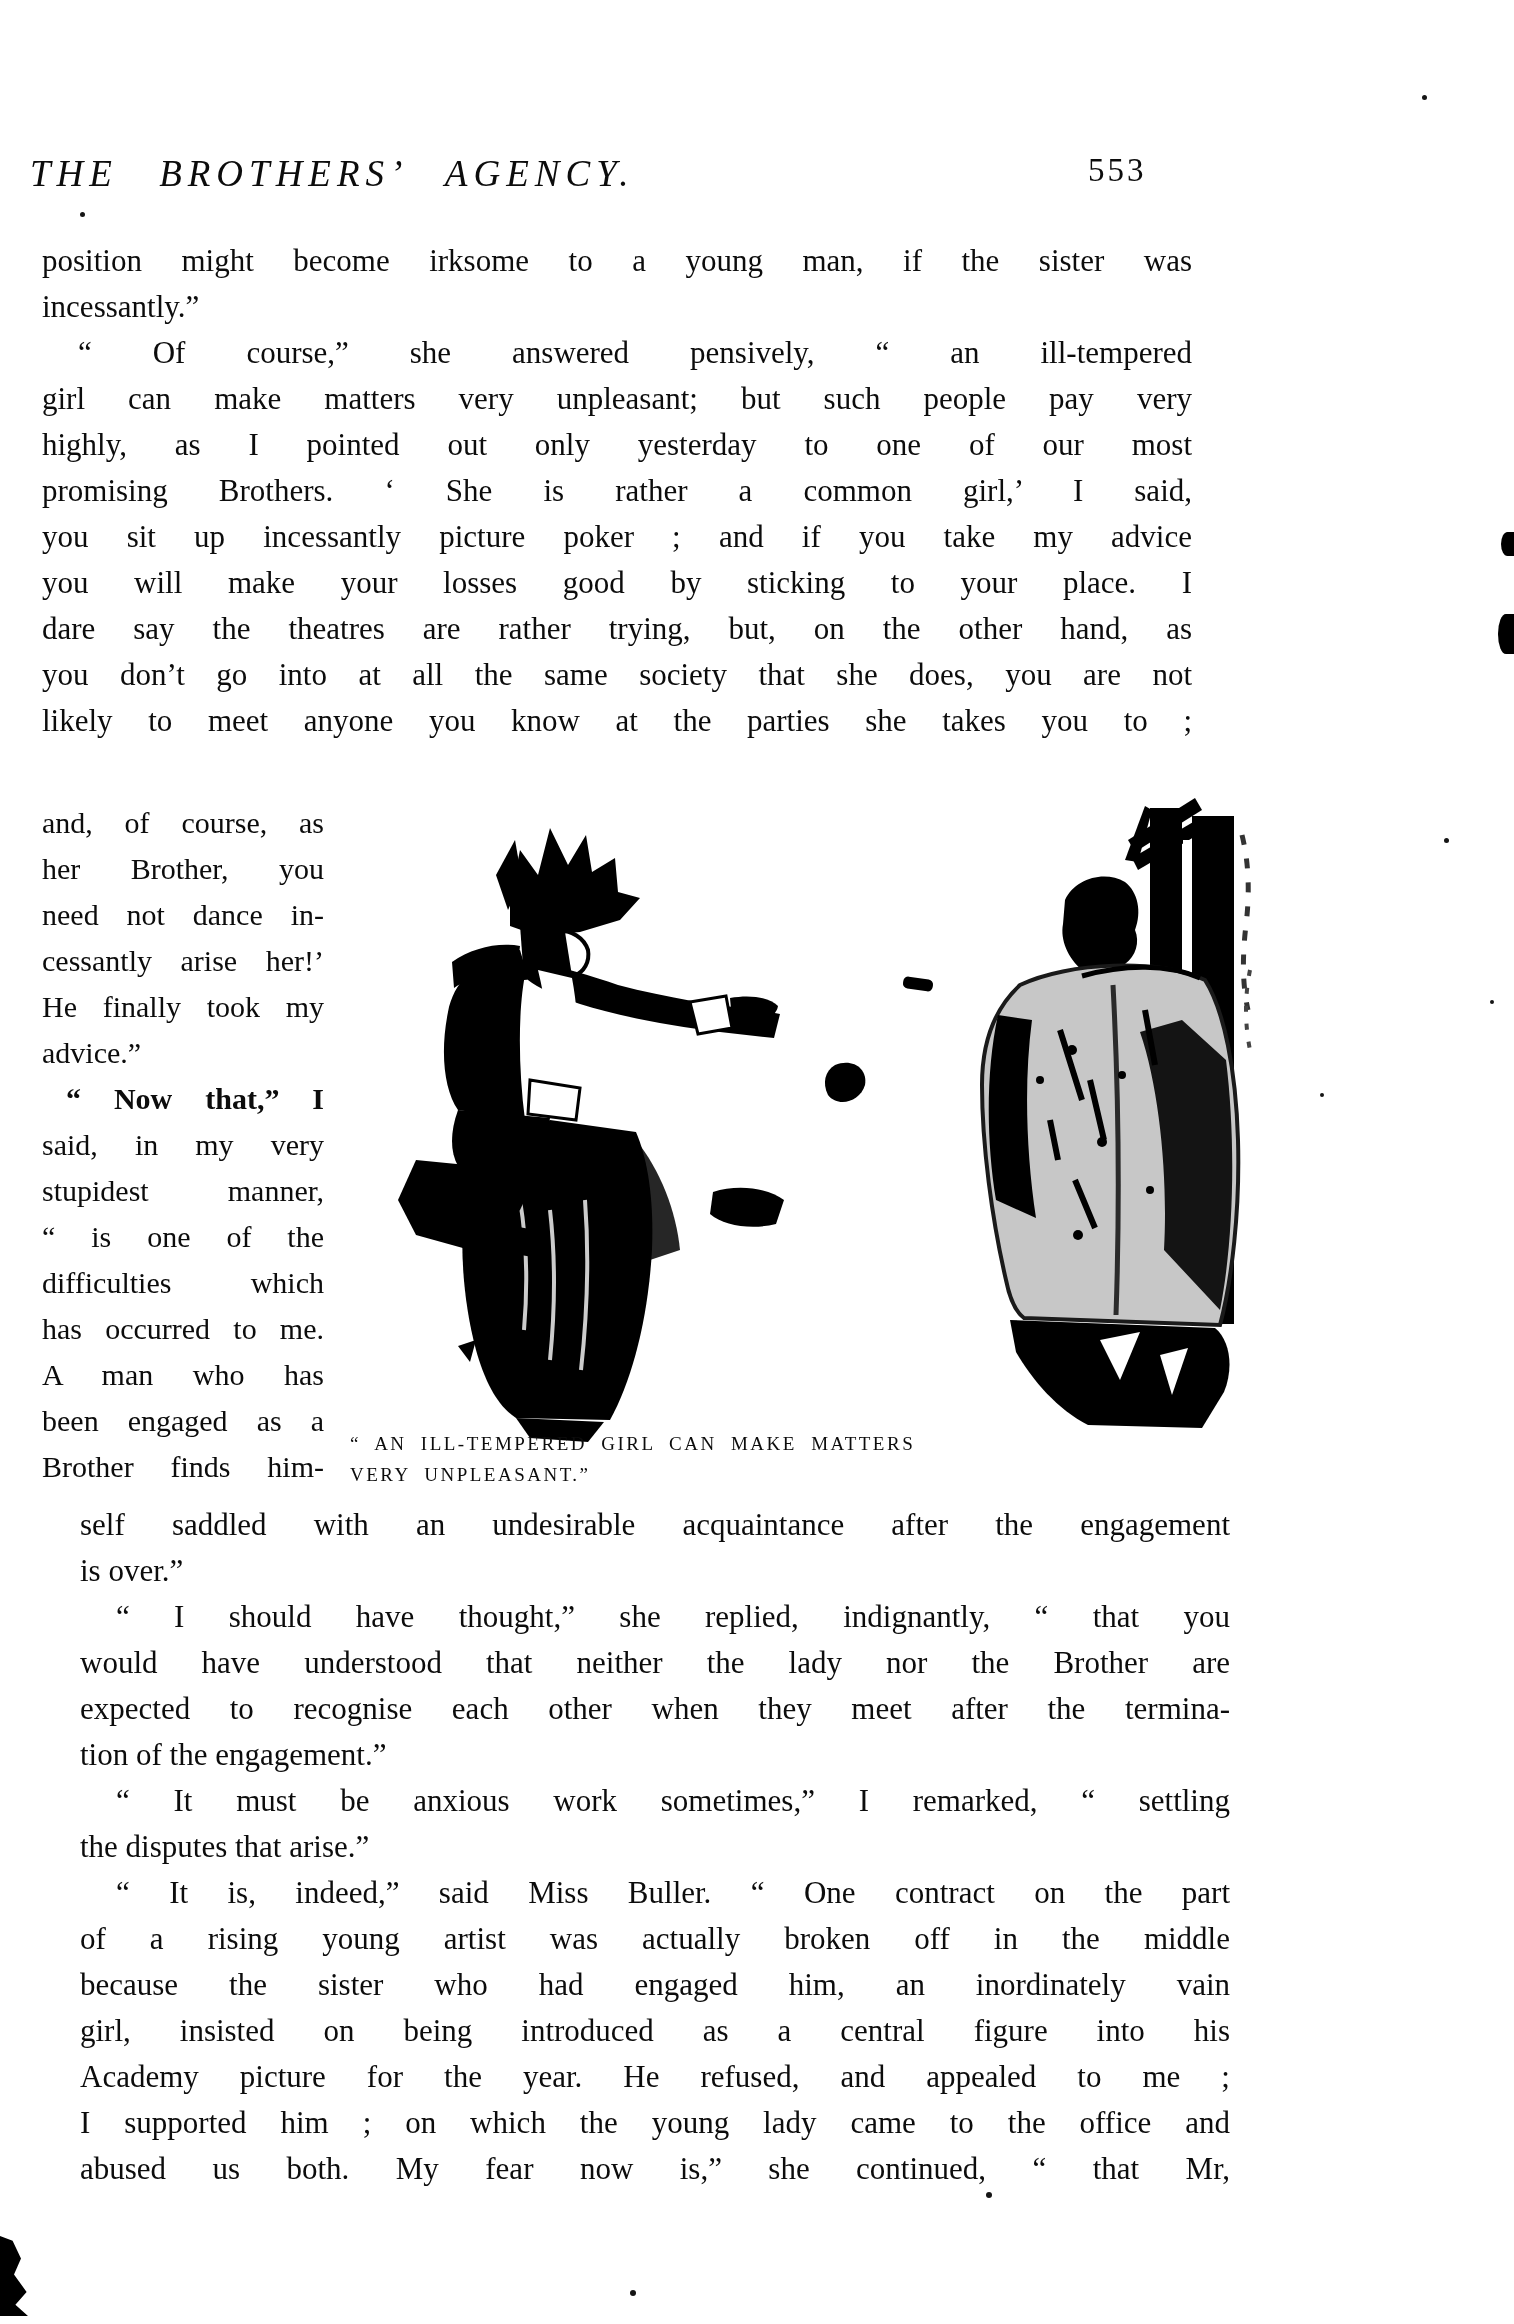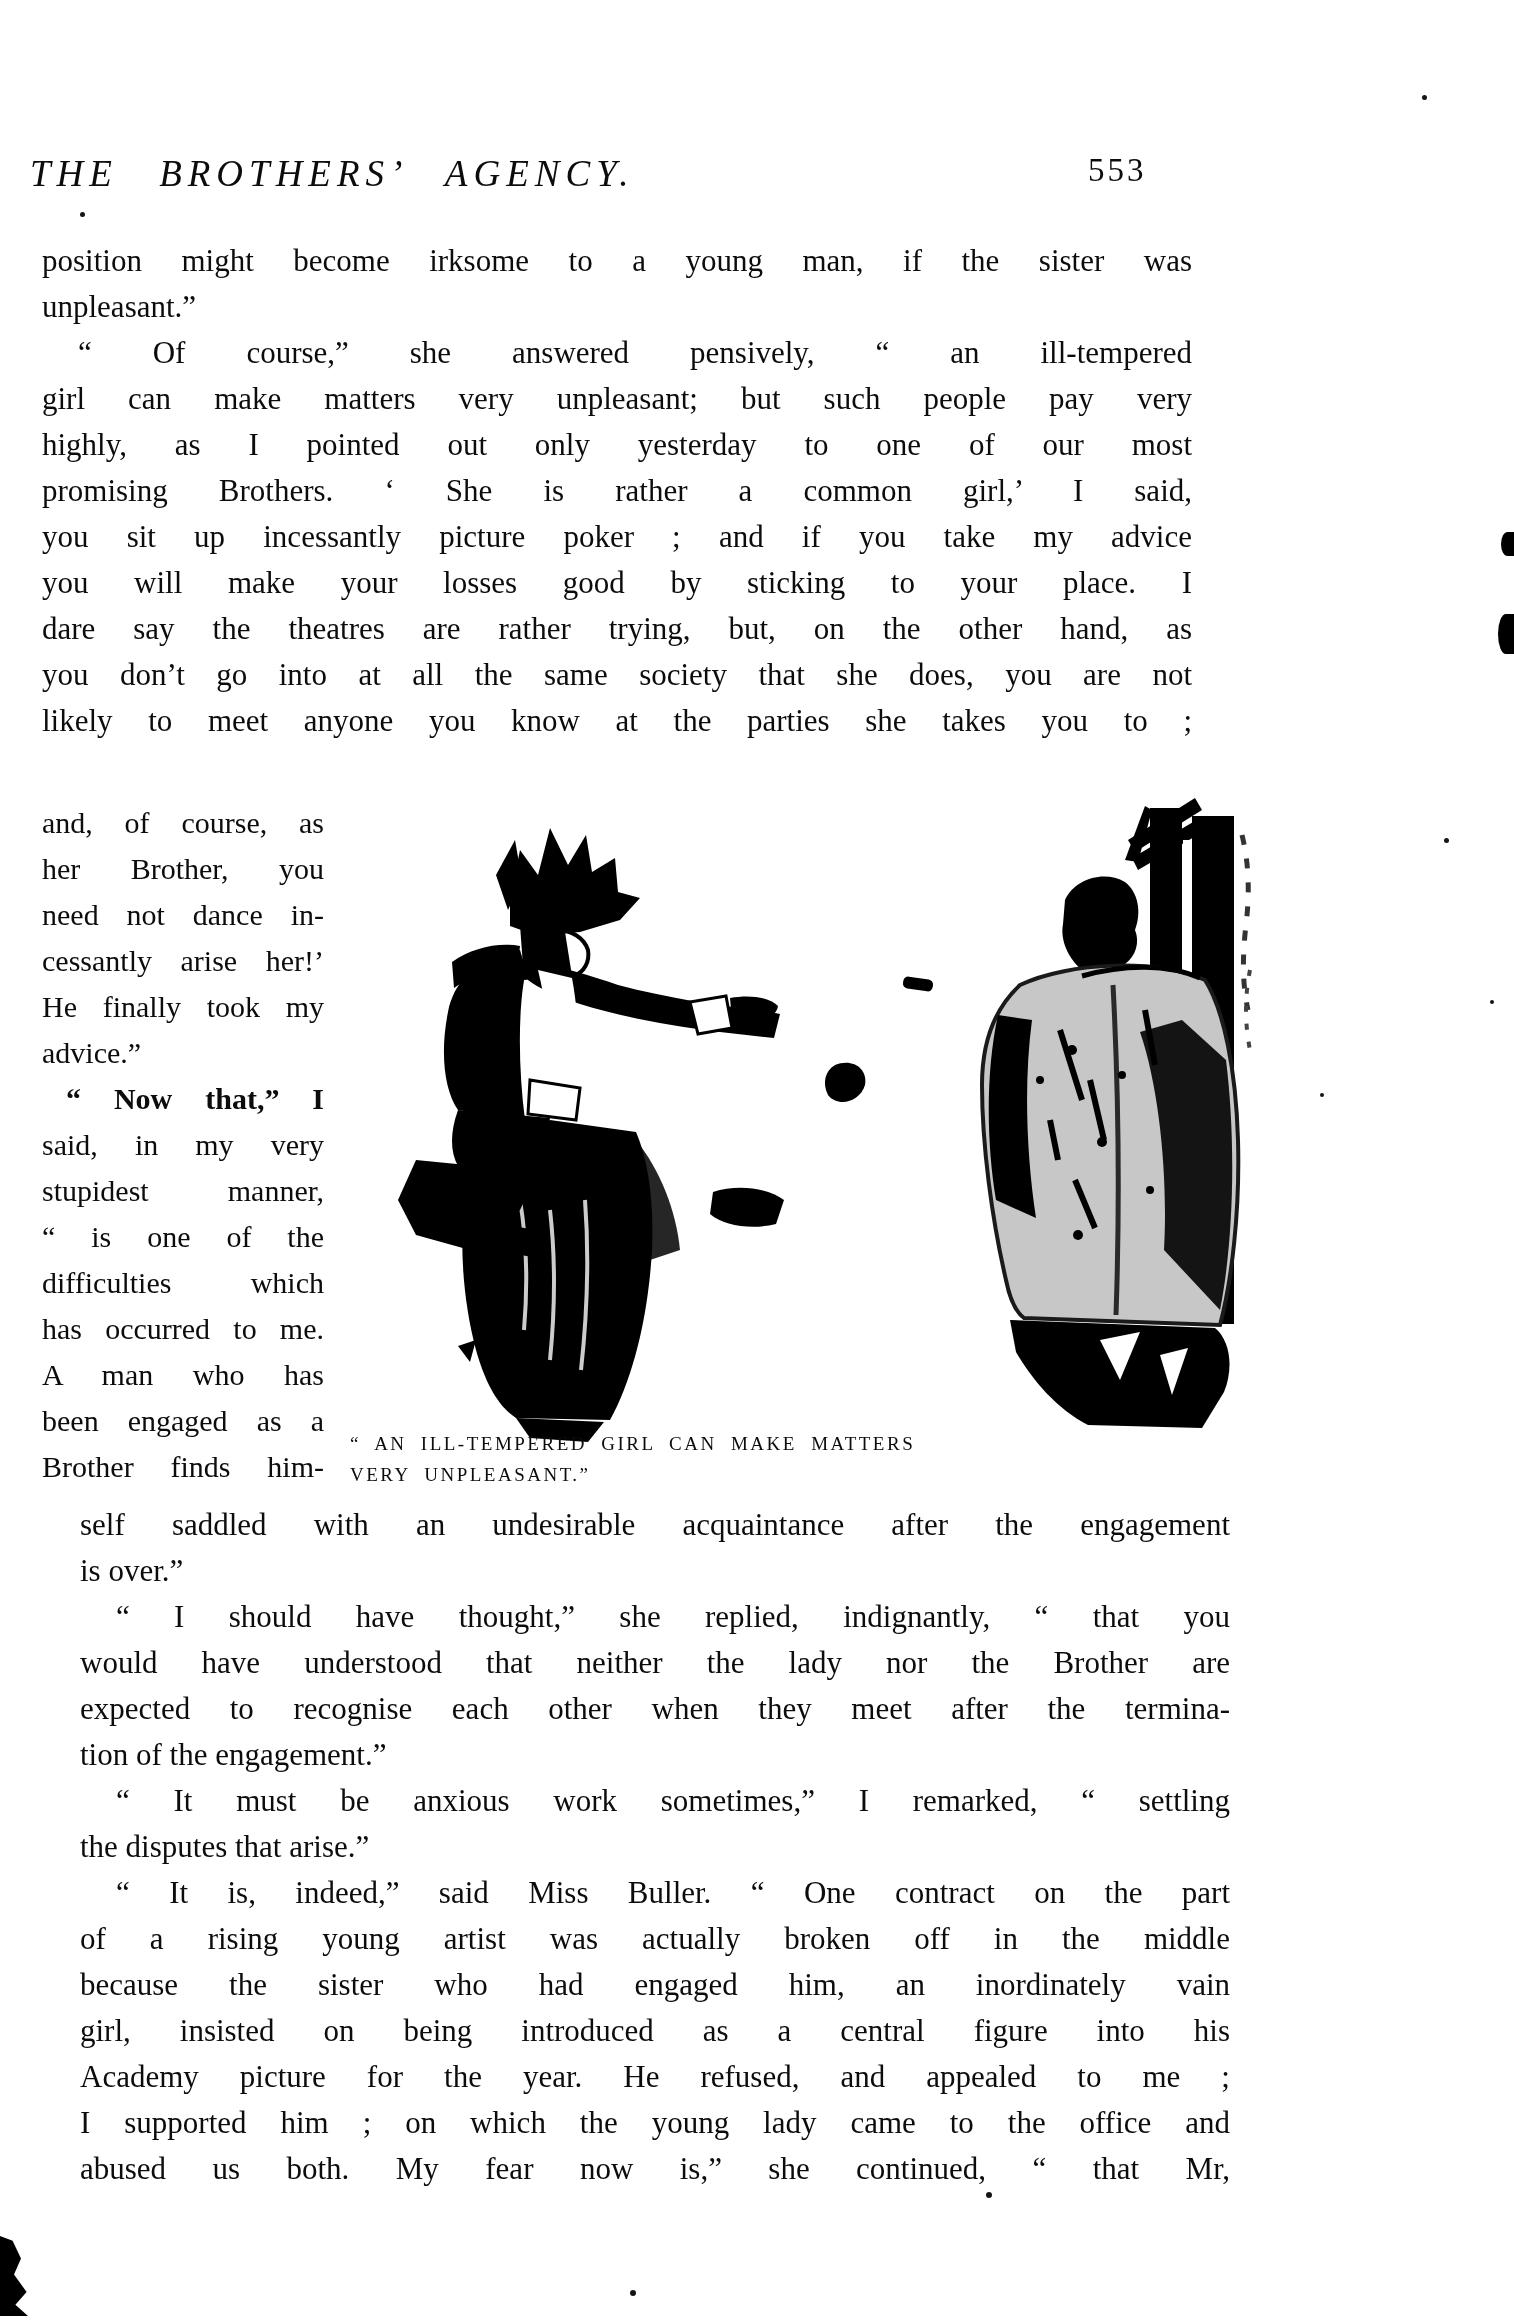"unpleasant.”" div.line { text: unpleasant -> incessantly }
